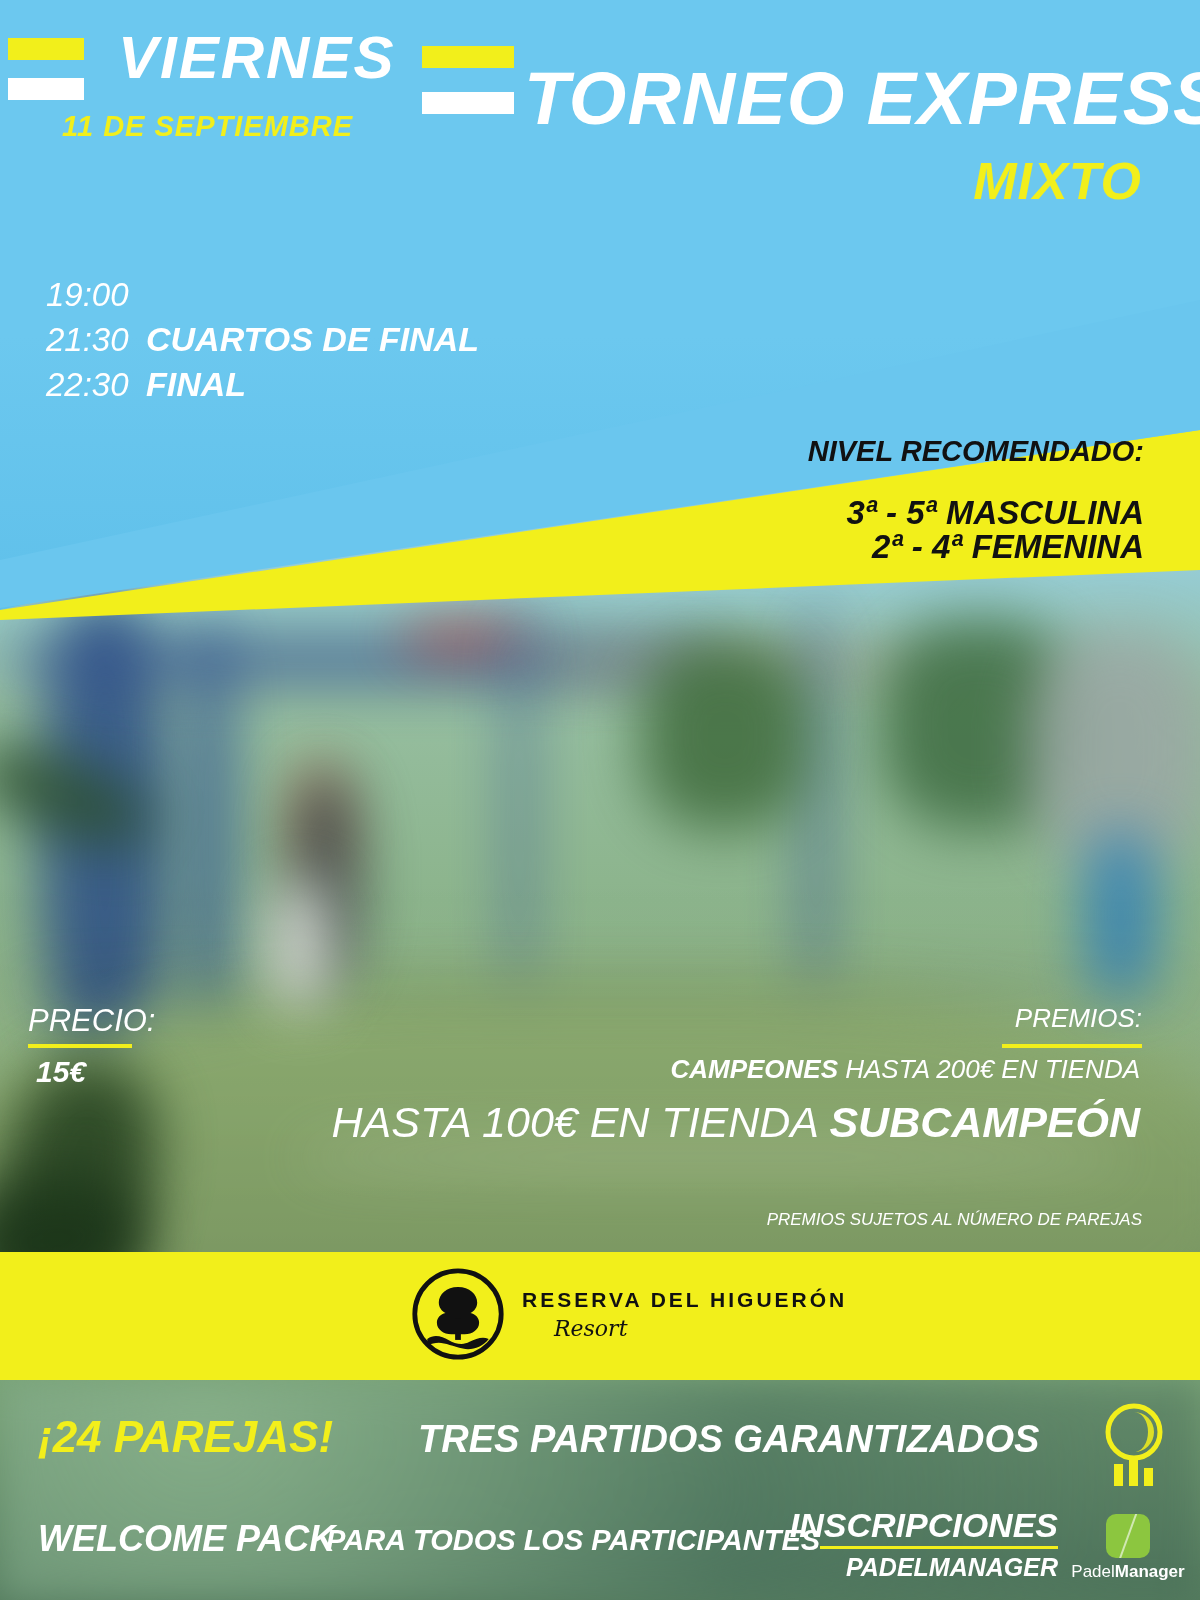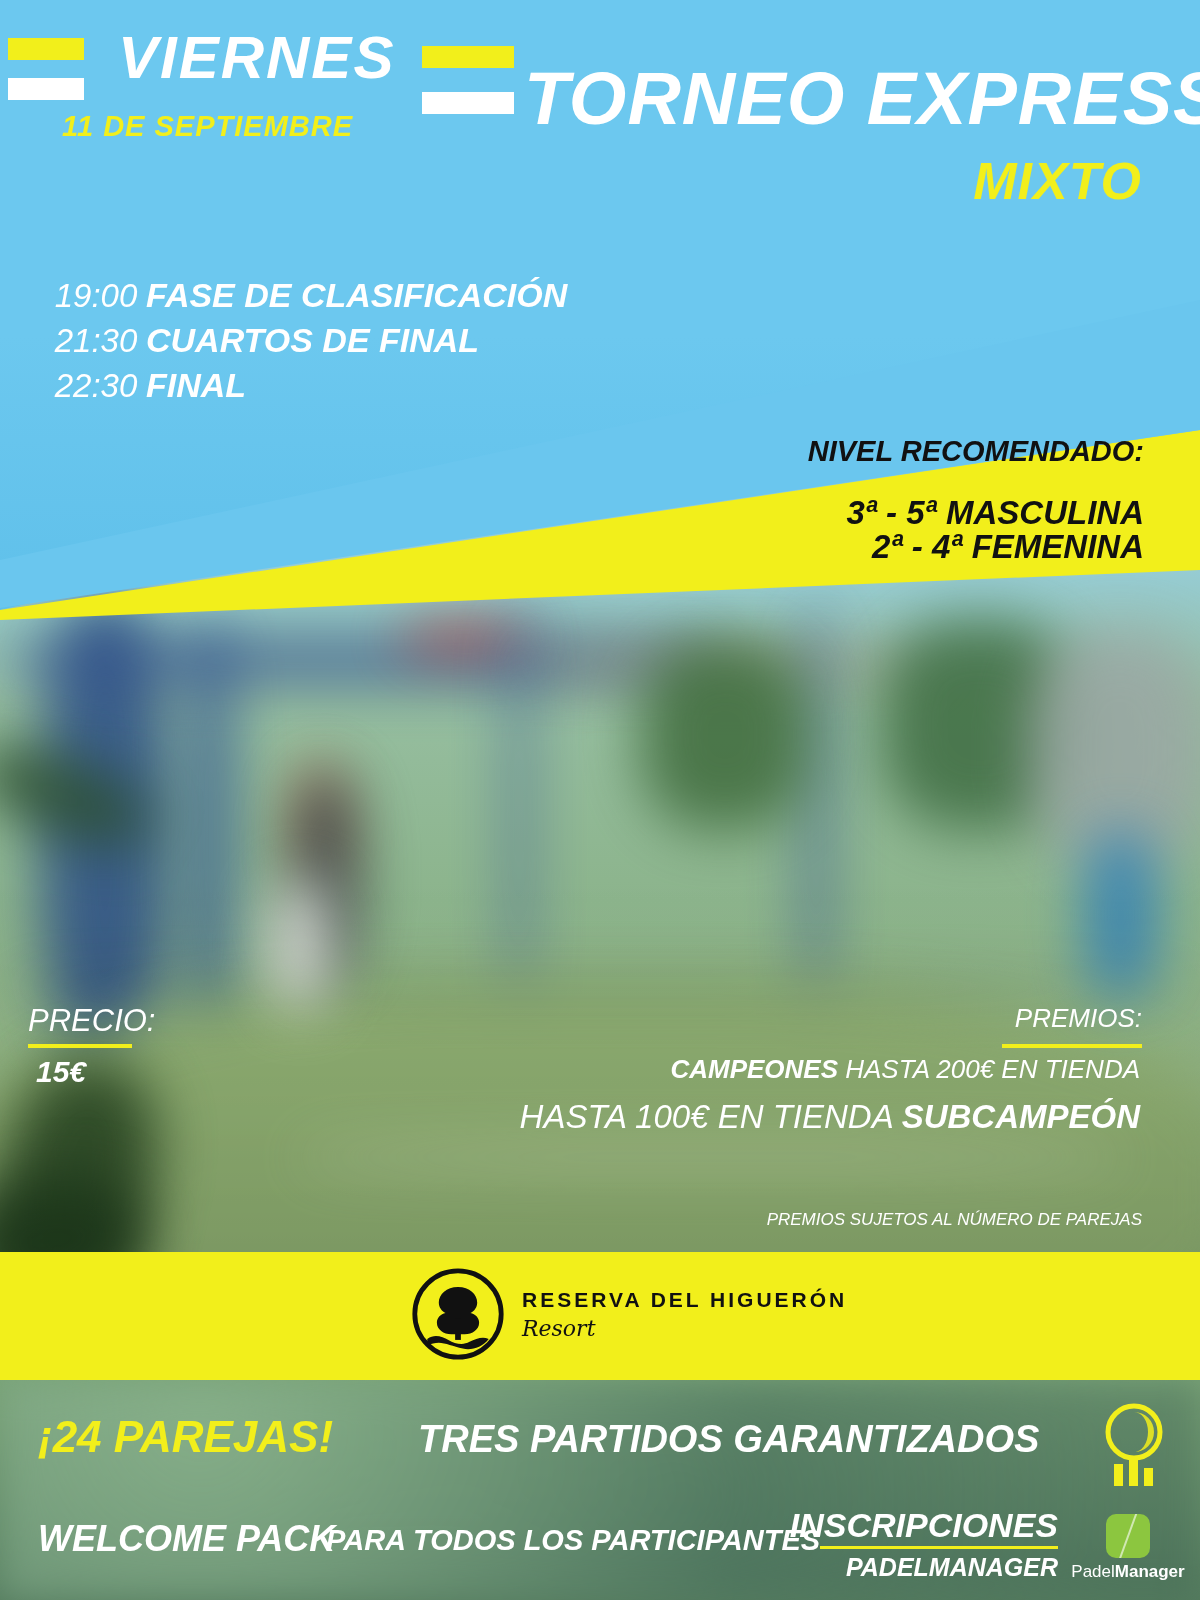"19:00" .sched-row { text-align: center -> none }
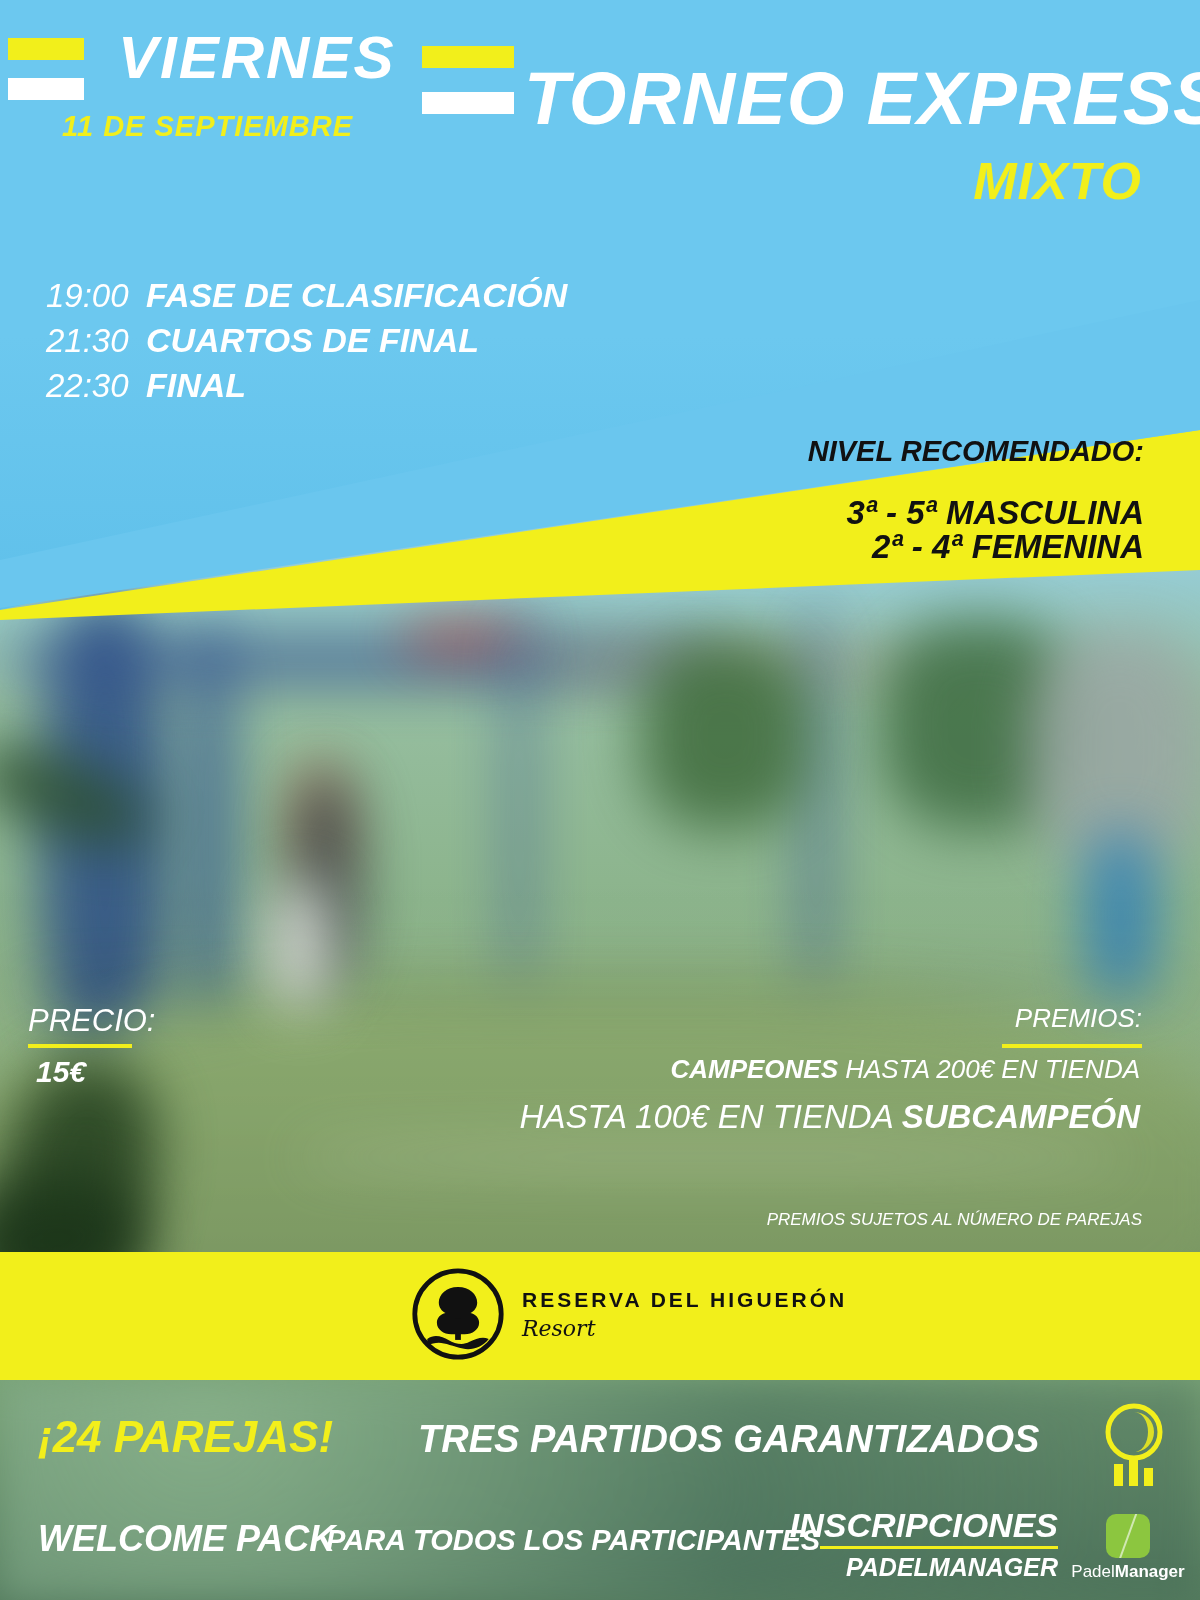"FASE DE CLASIFICACIÓN" span.sched-label { html: <span>FASE DE CLASIFICACIÓN</span> -> none }
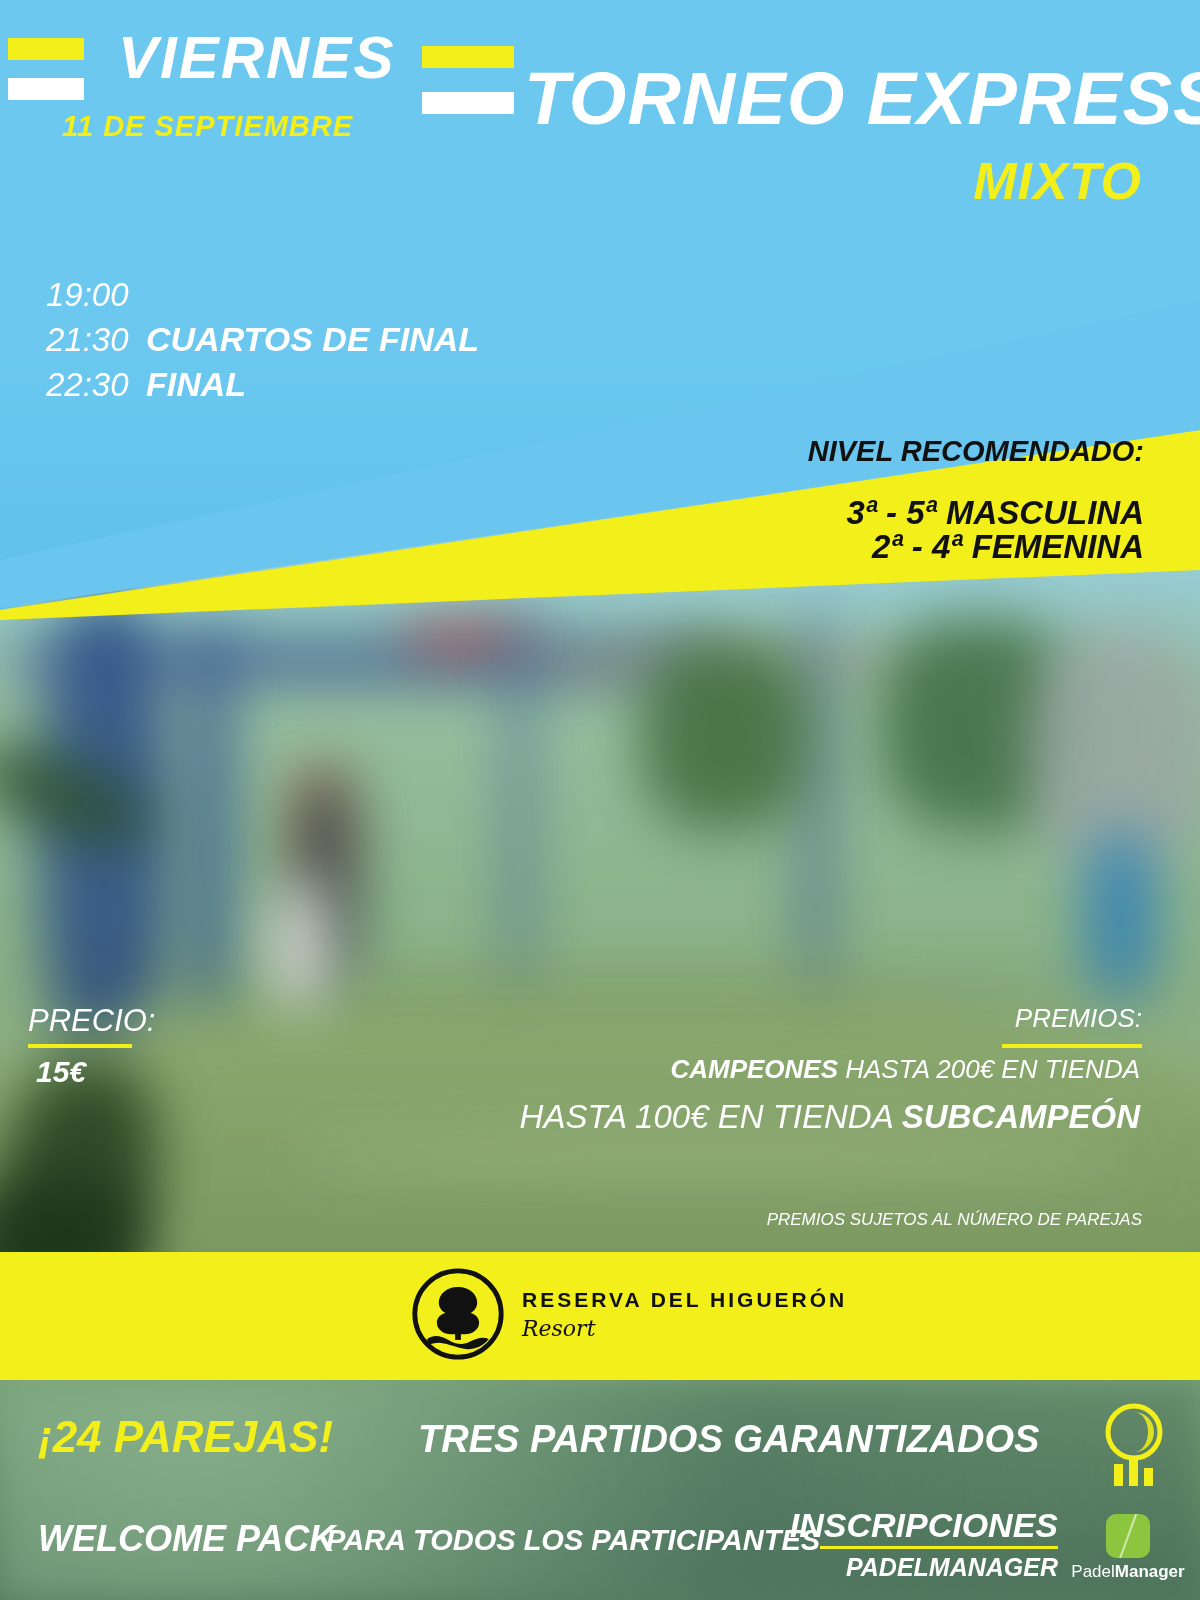"HASTA 100€ EN TIENDA SUBCAMPEÓN" .premio-line-2 { font-size: 33px -> 43px }
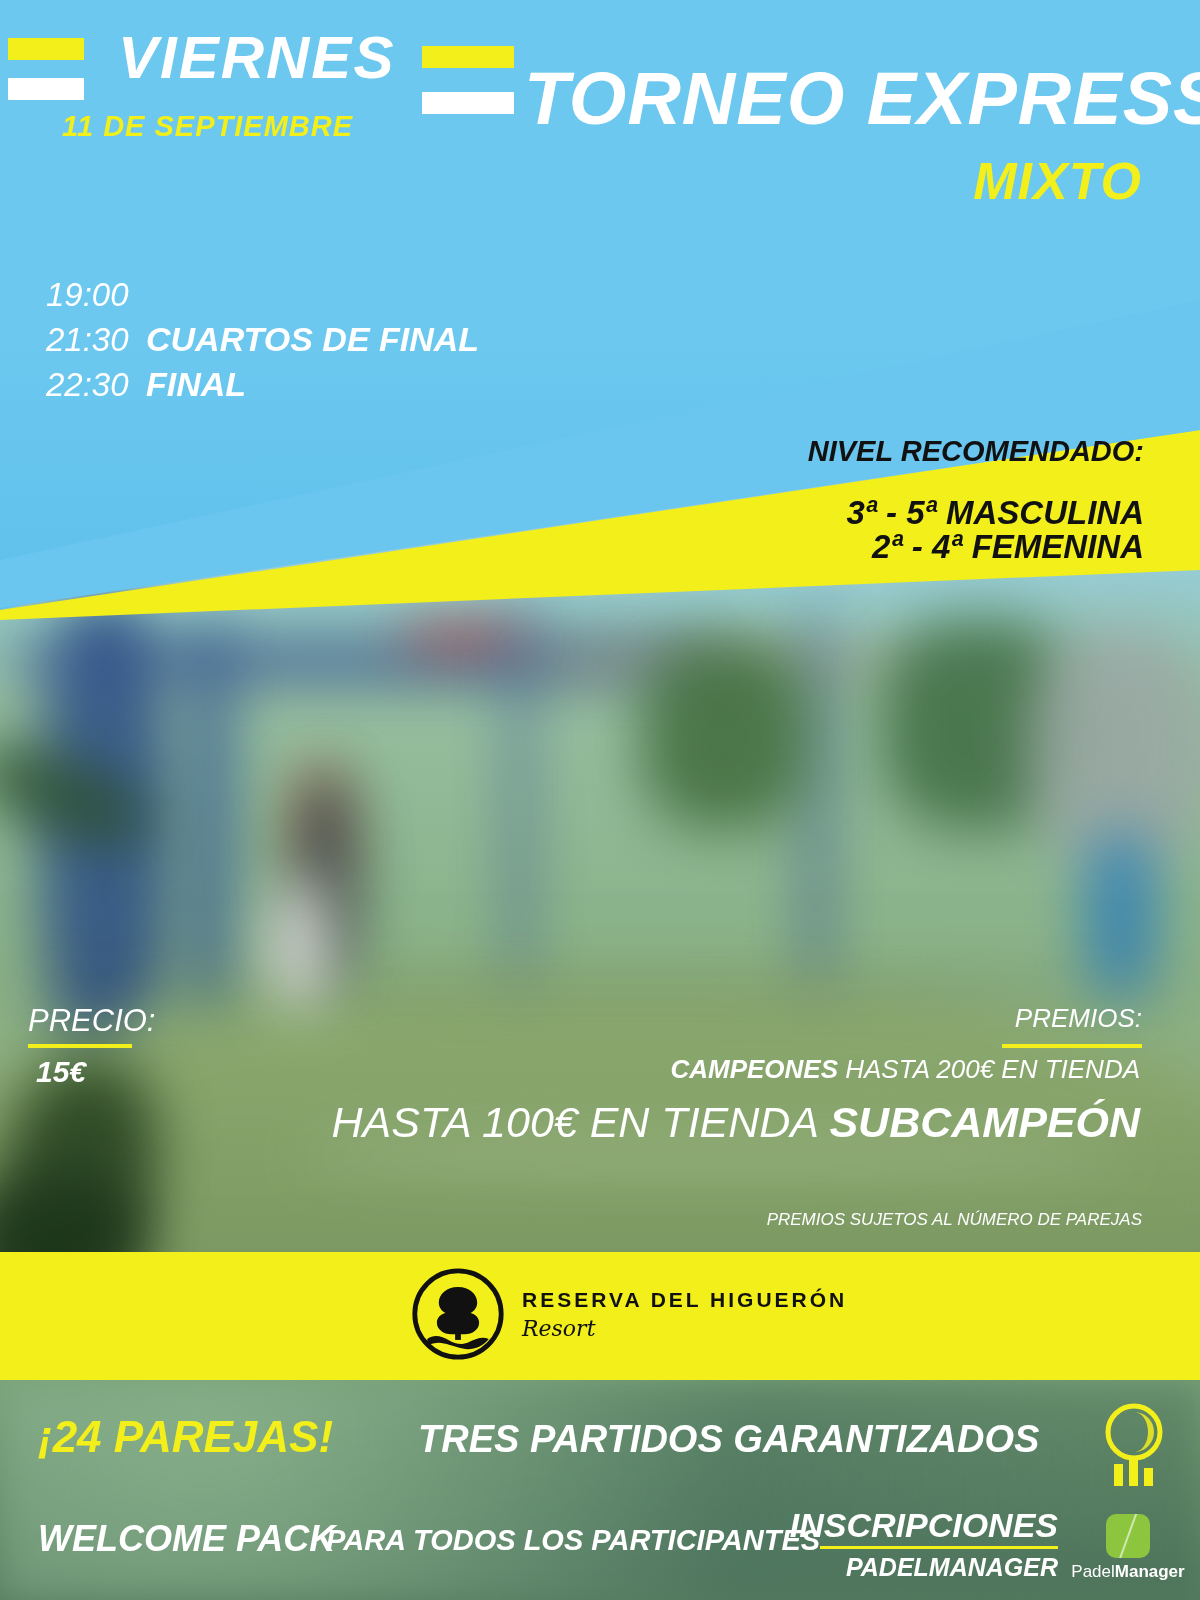"Resort" .logo-text-2 { margin-left: none -> 32px }
